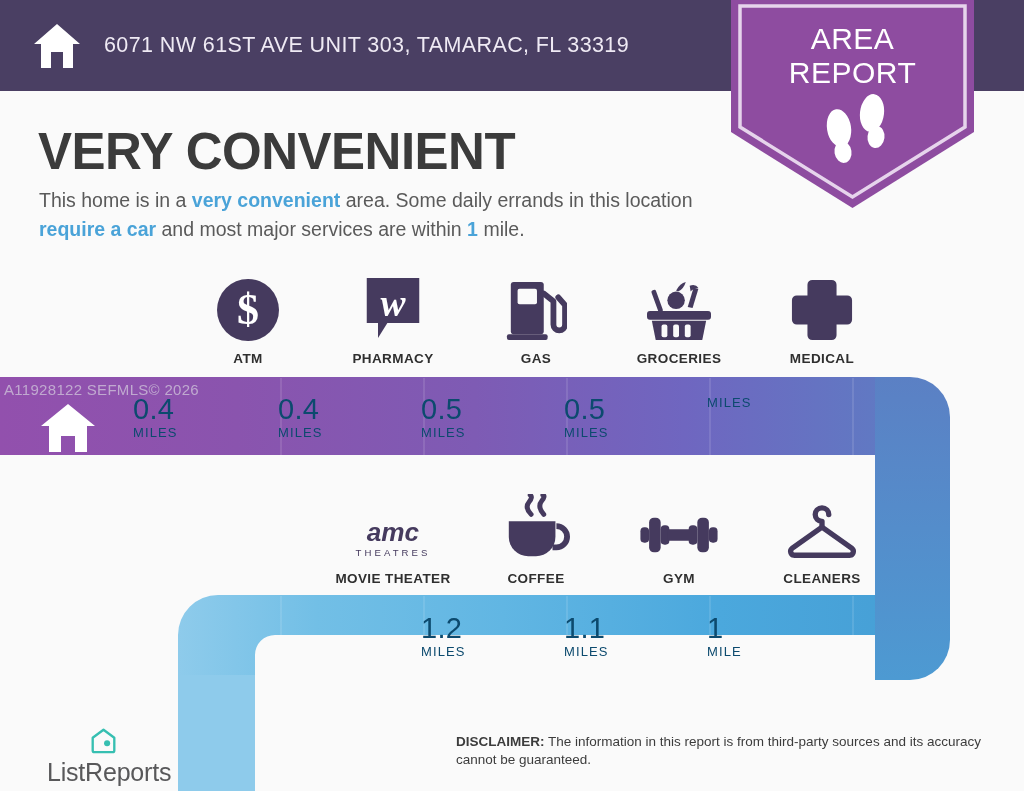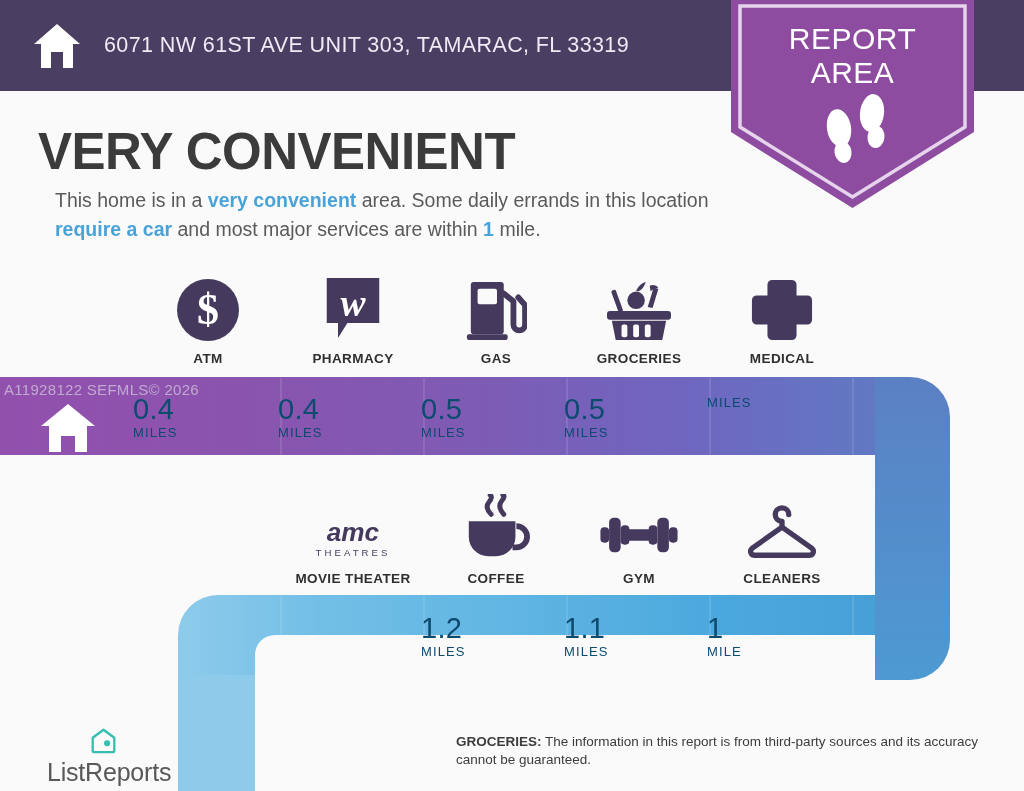"6071 NW 61ST AVE UNIT" #page { padding-left: none -> 40px }
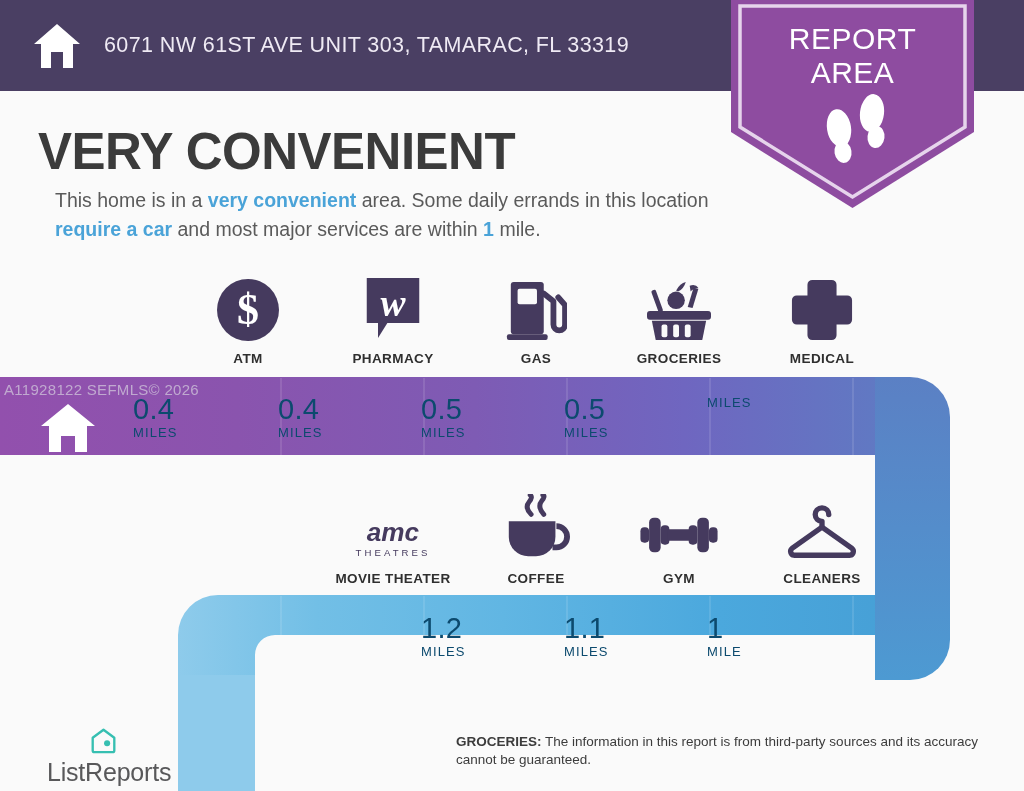"REPORT" div { order: before "AREA" -> after "AREA" }
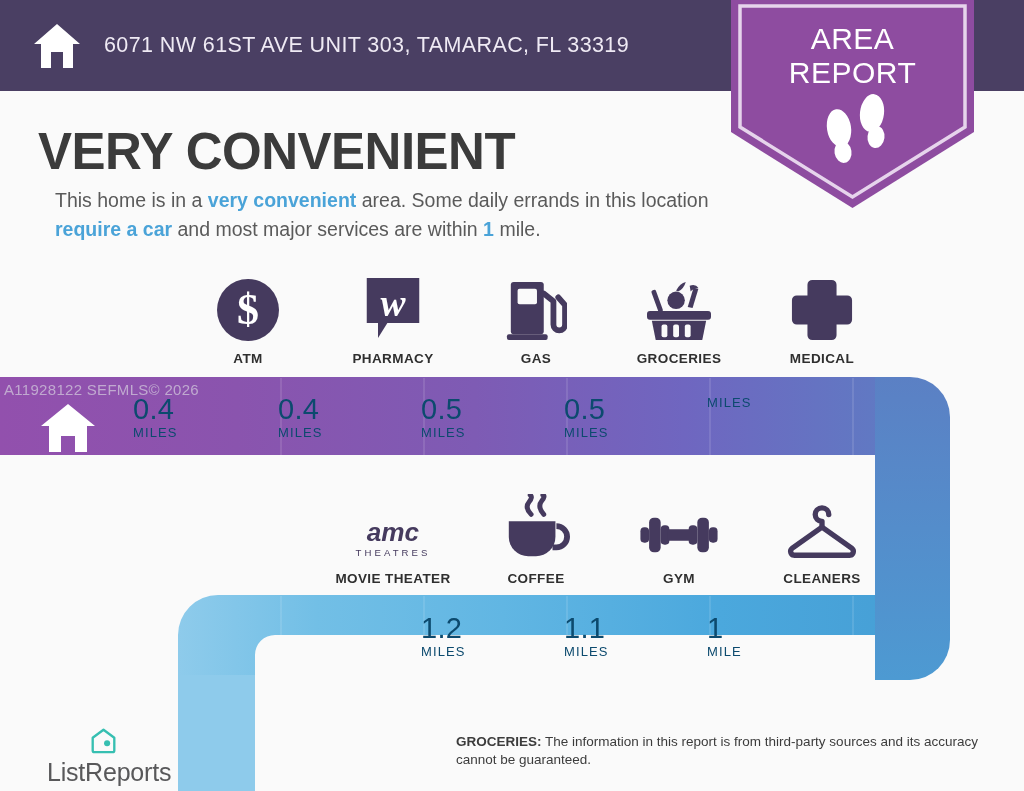"This home is in a" .subtext { margin-left: 16px -> none }
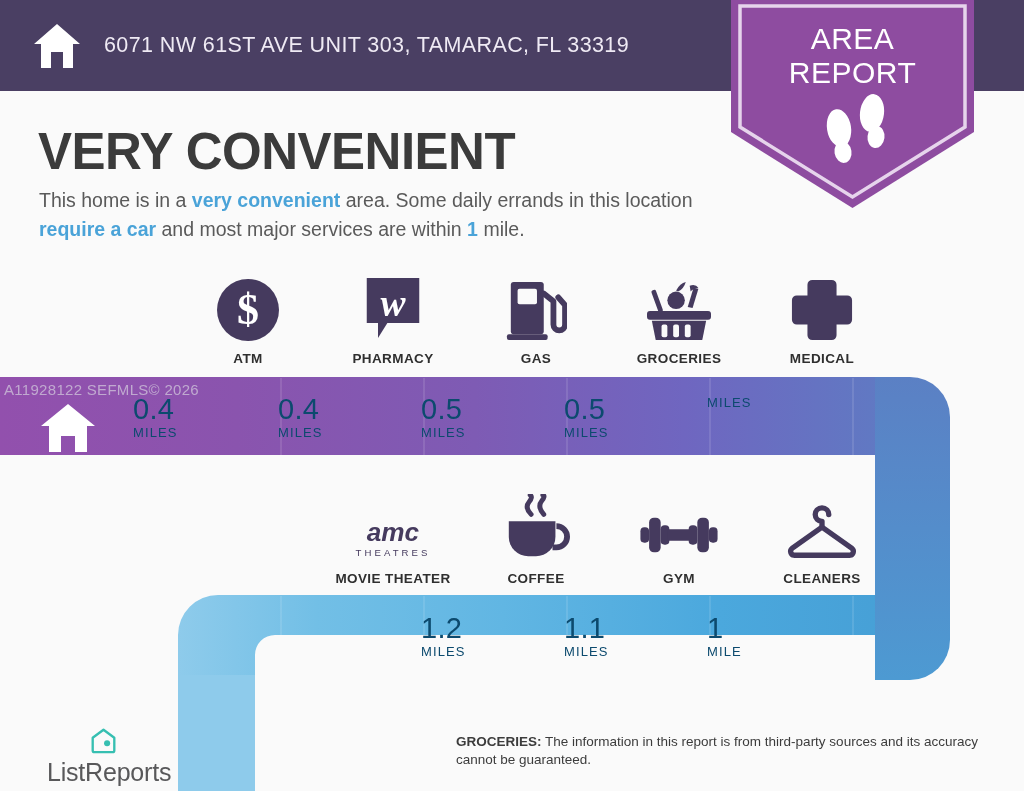"GROCERIES:" b { text: GROCERIES -> DISCLAIMER }
